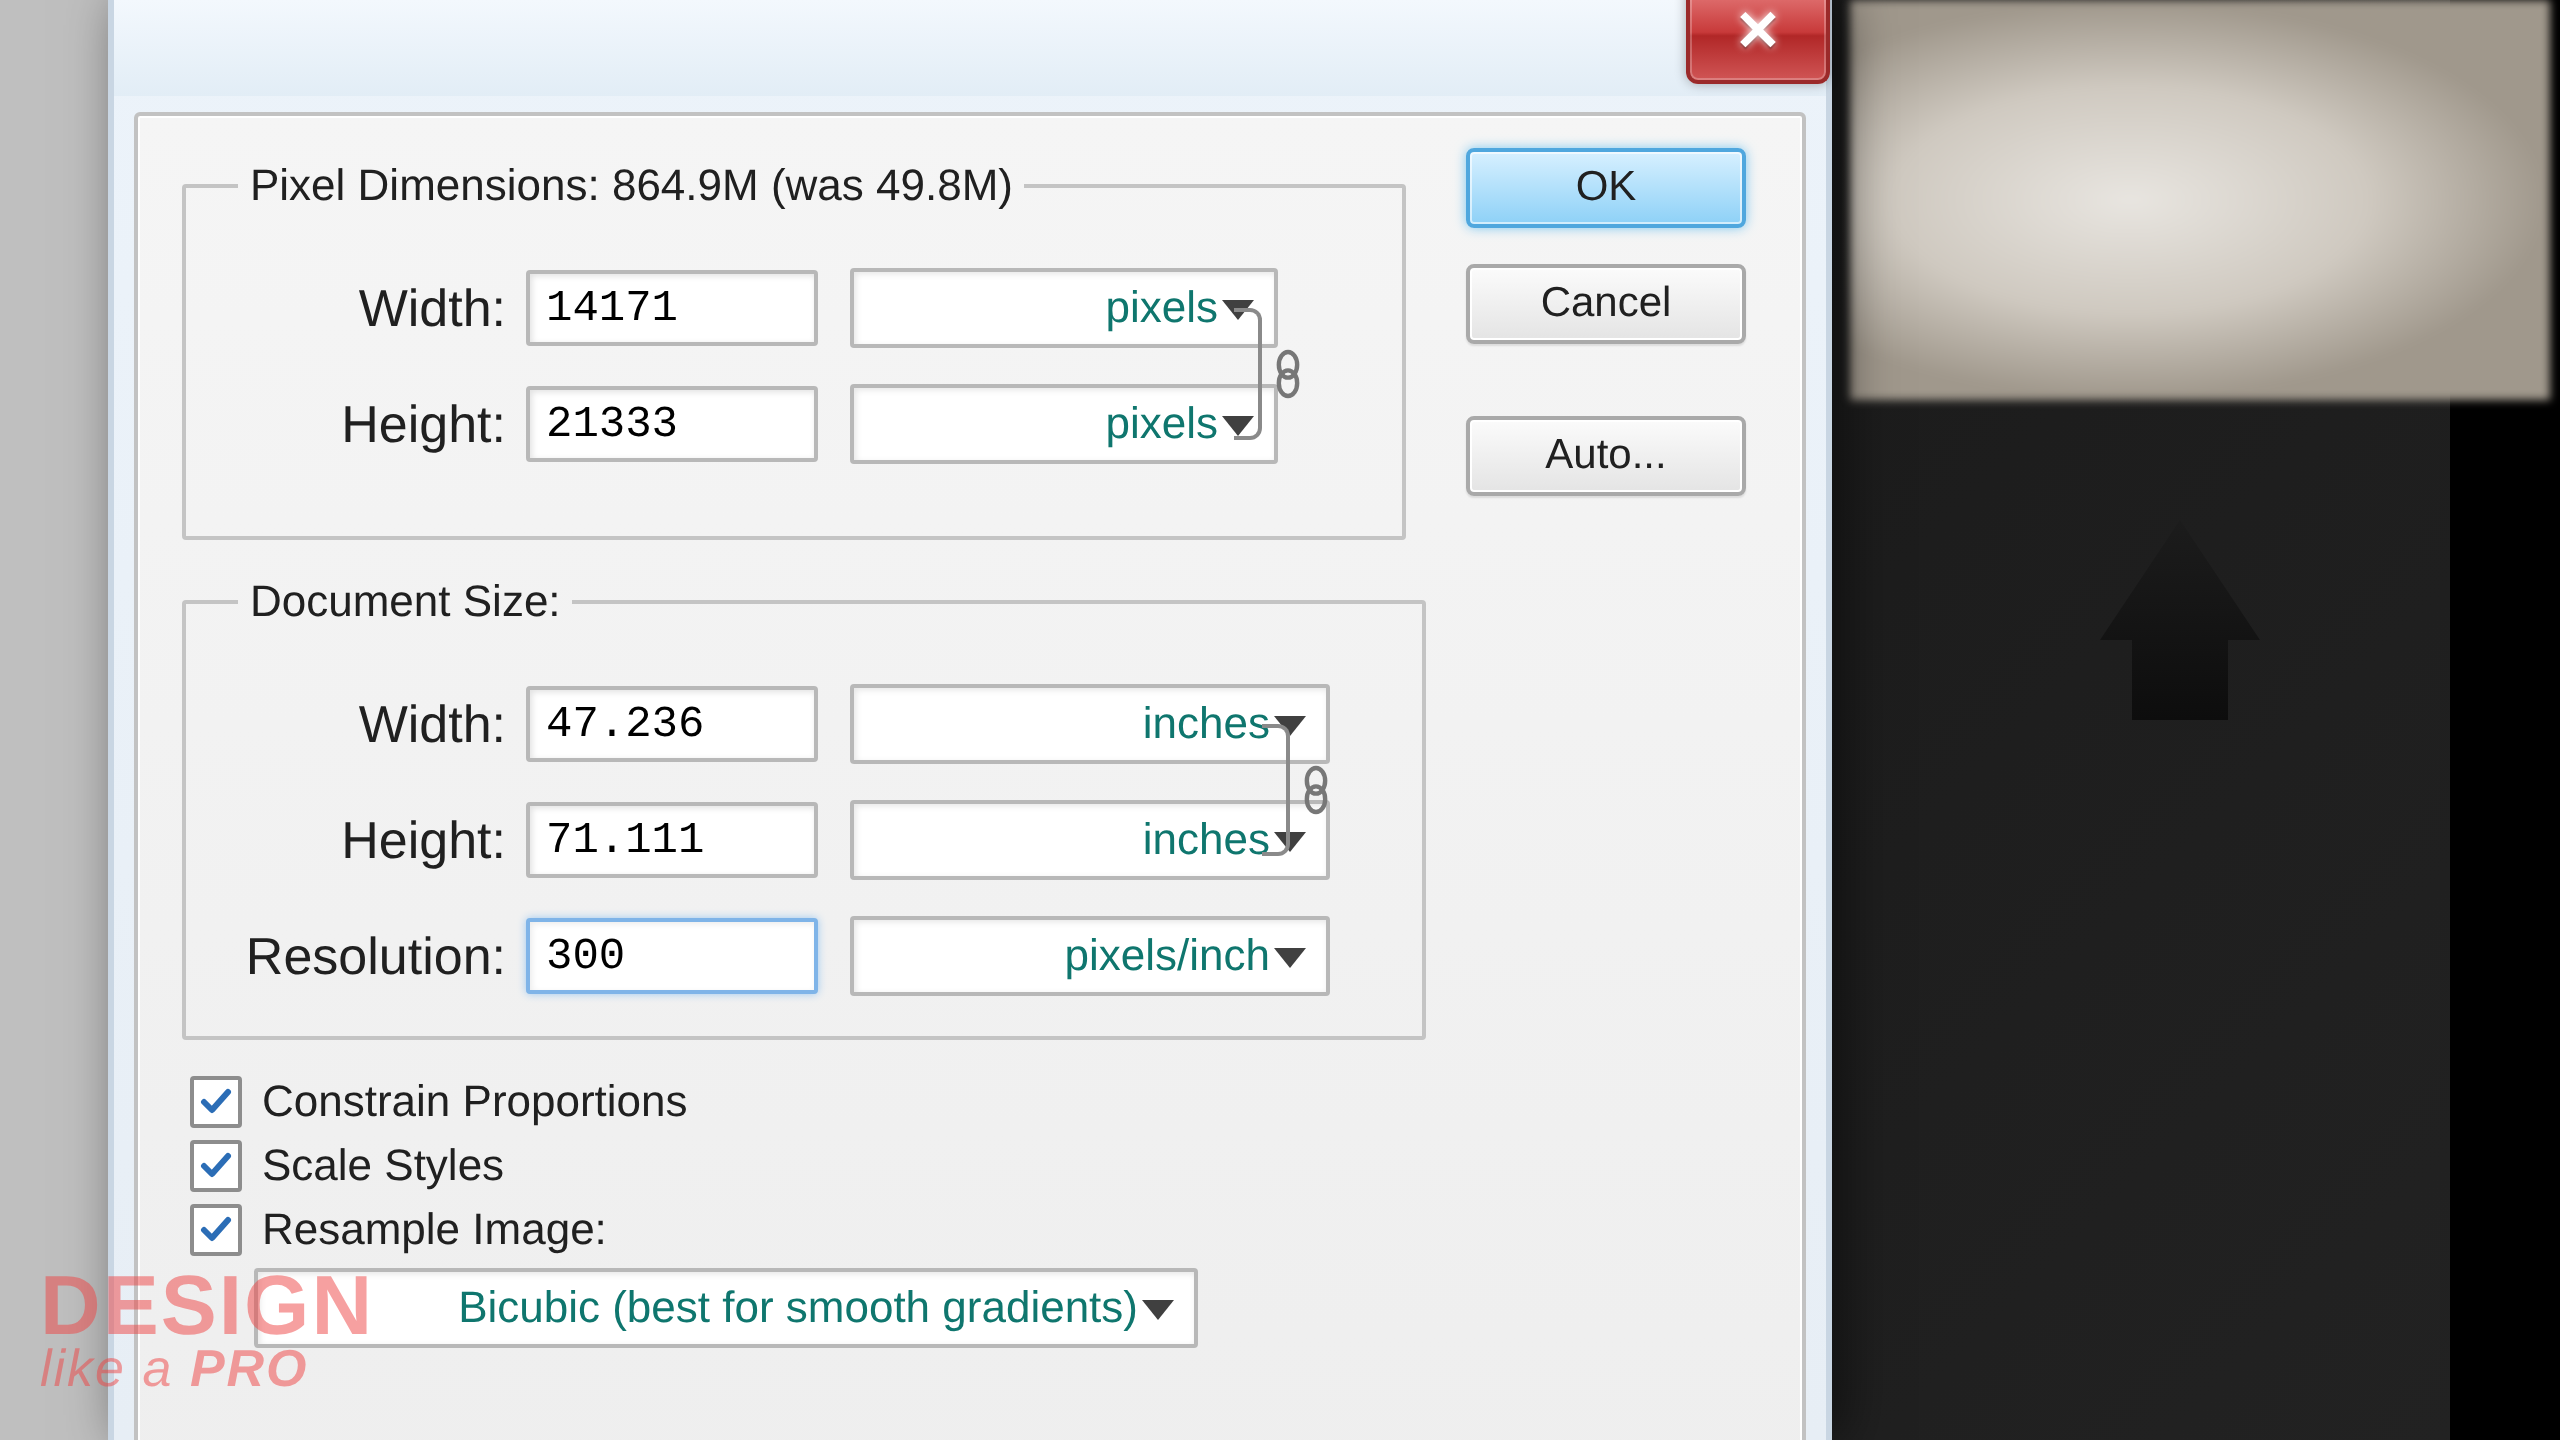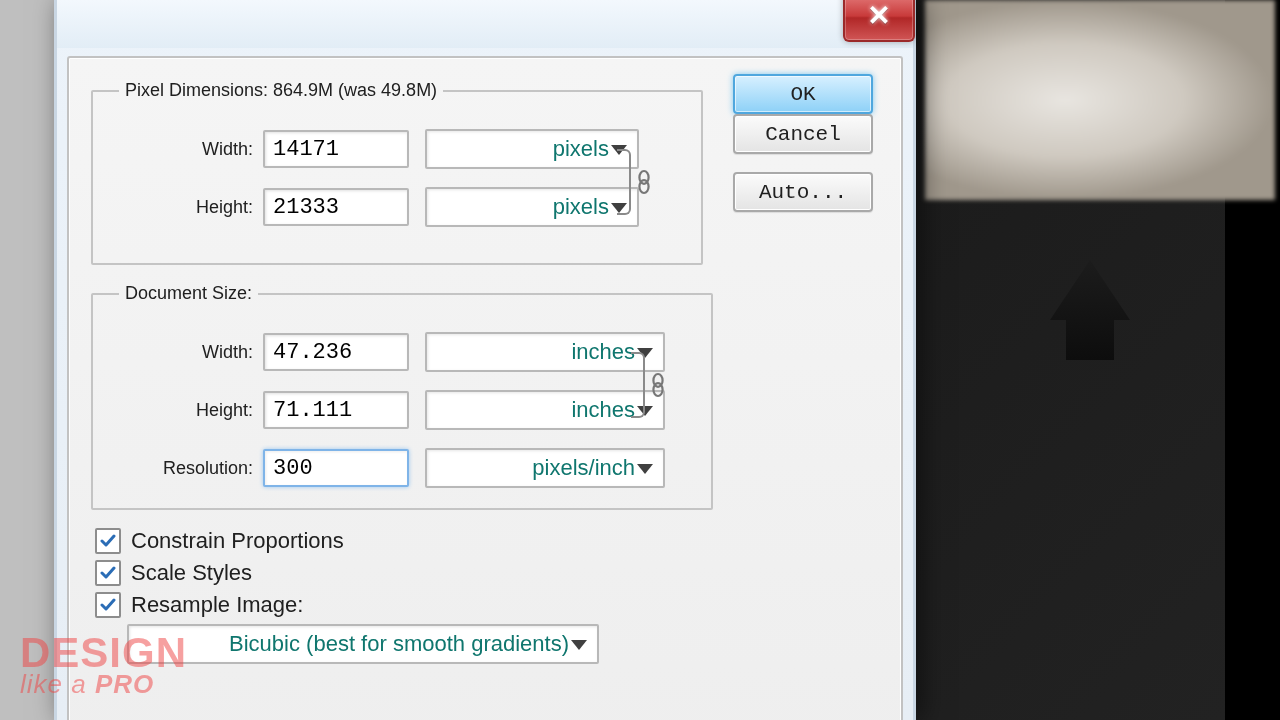"Pixel Dimensions: 864.9M (was 49.8M)" legend { font-size: 18px -> 22px }
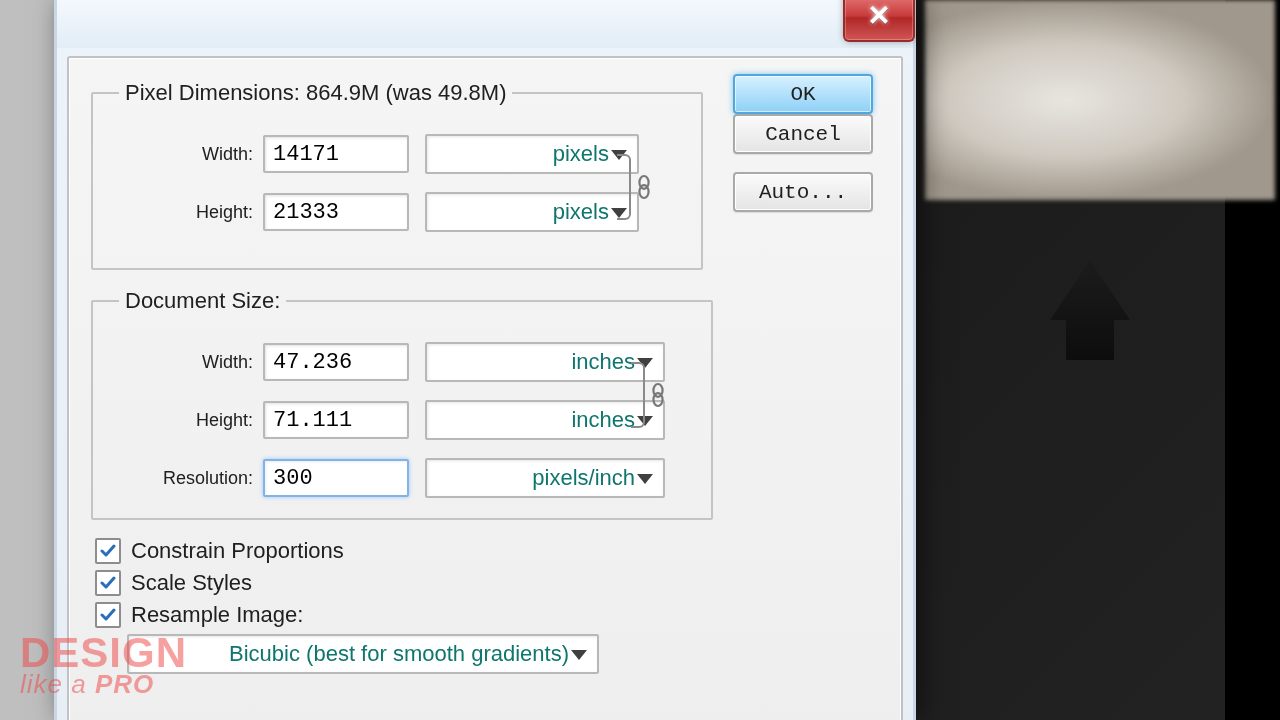"OK" button.side { font-family: Liberation Mono, monospace -> Liberation Sans, sans-serif; margin-bottom: none -> 18px }
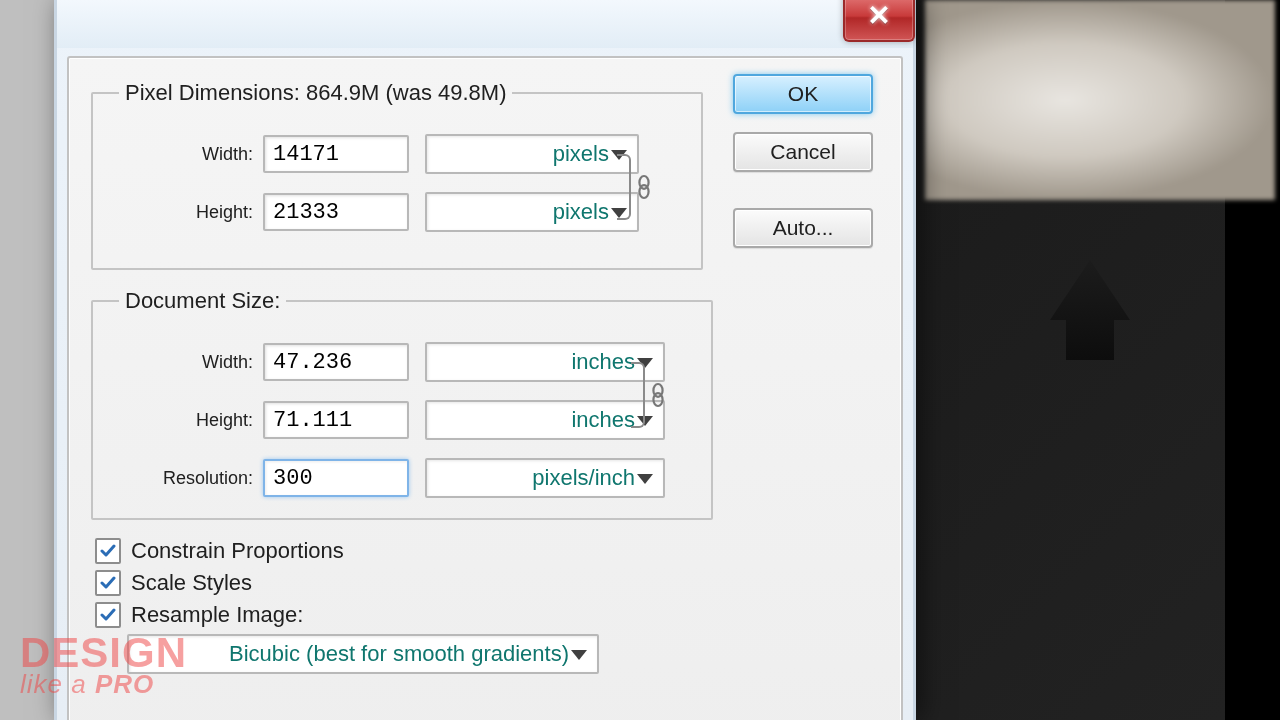"Width:" .lbl { font-size: 18px -> 26px }
